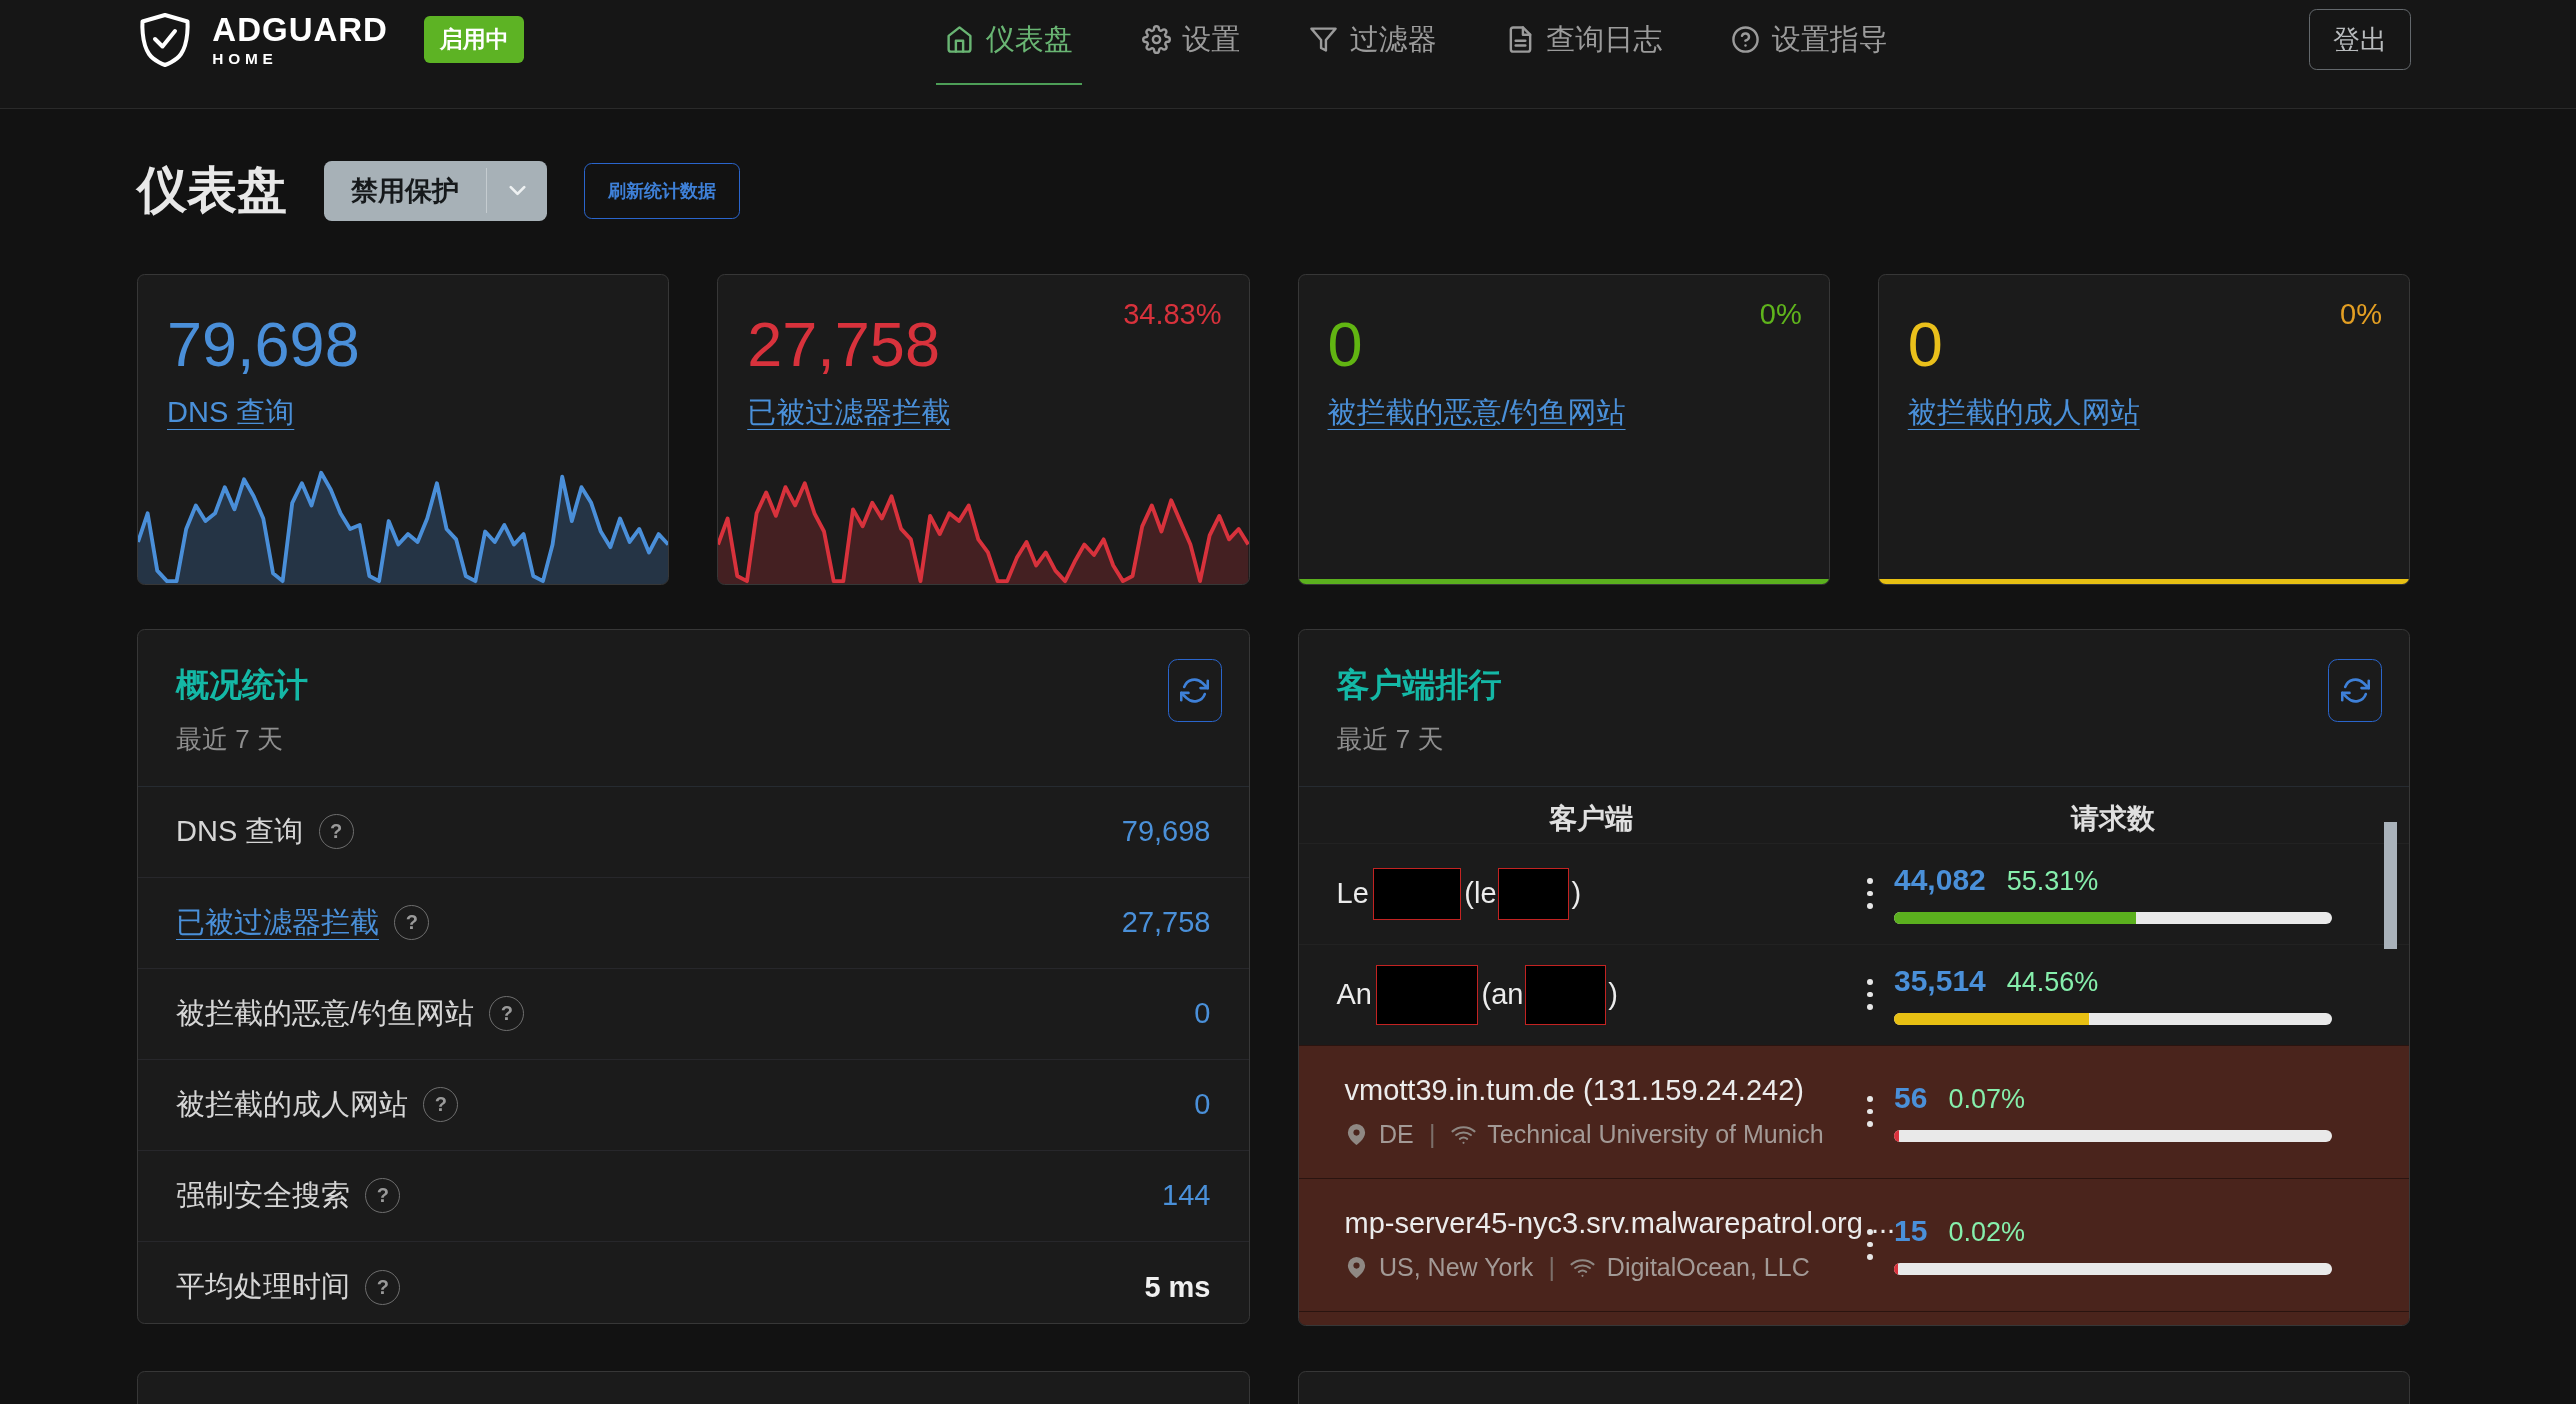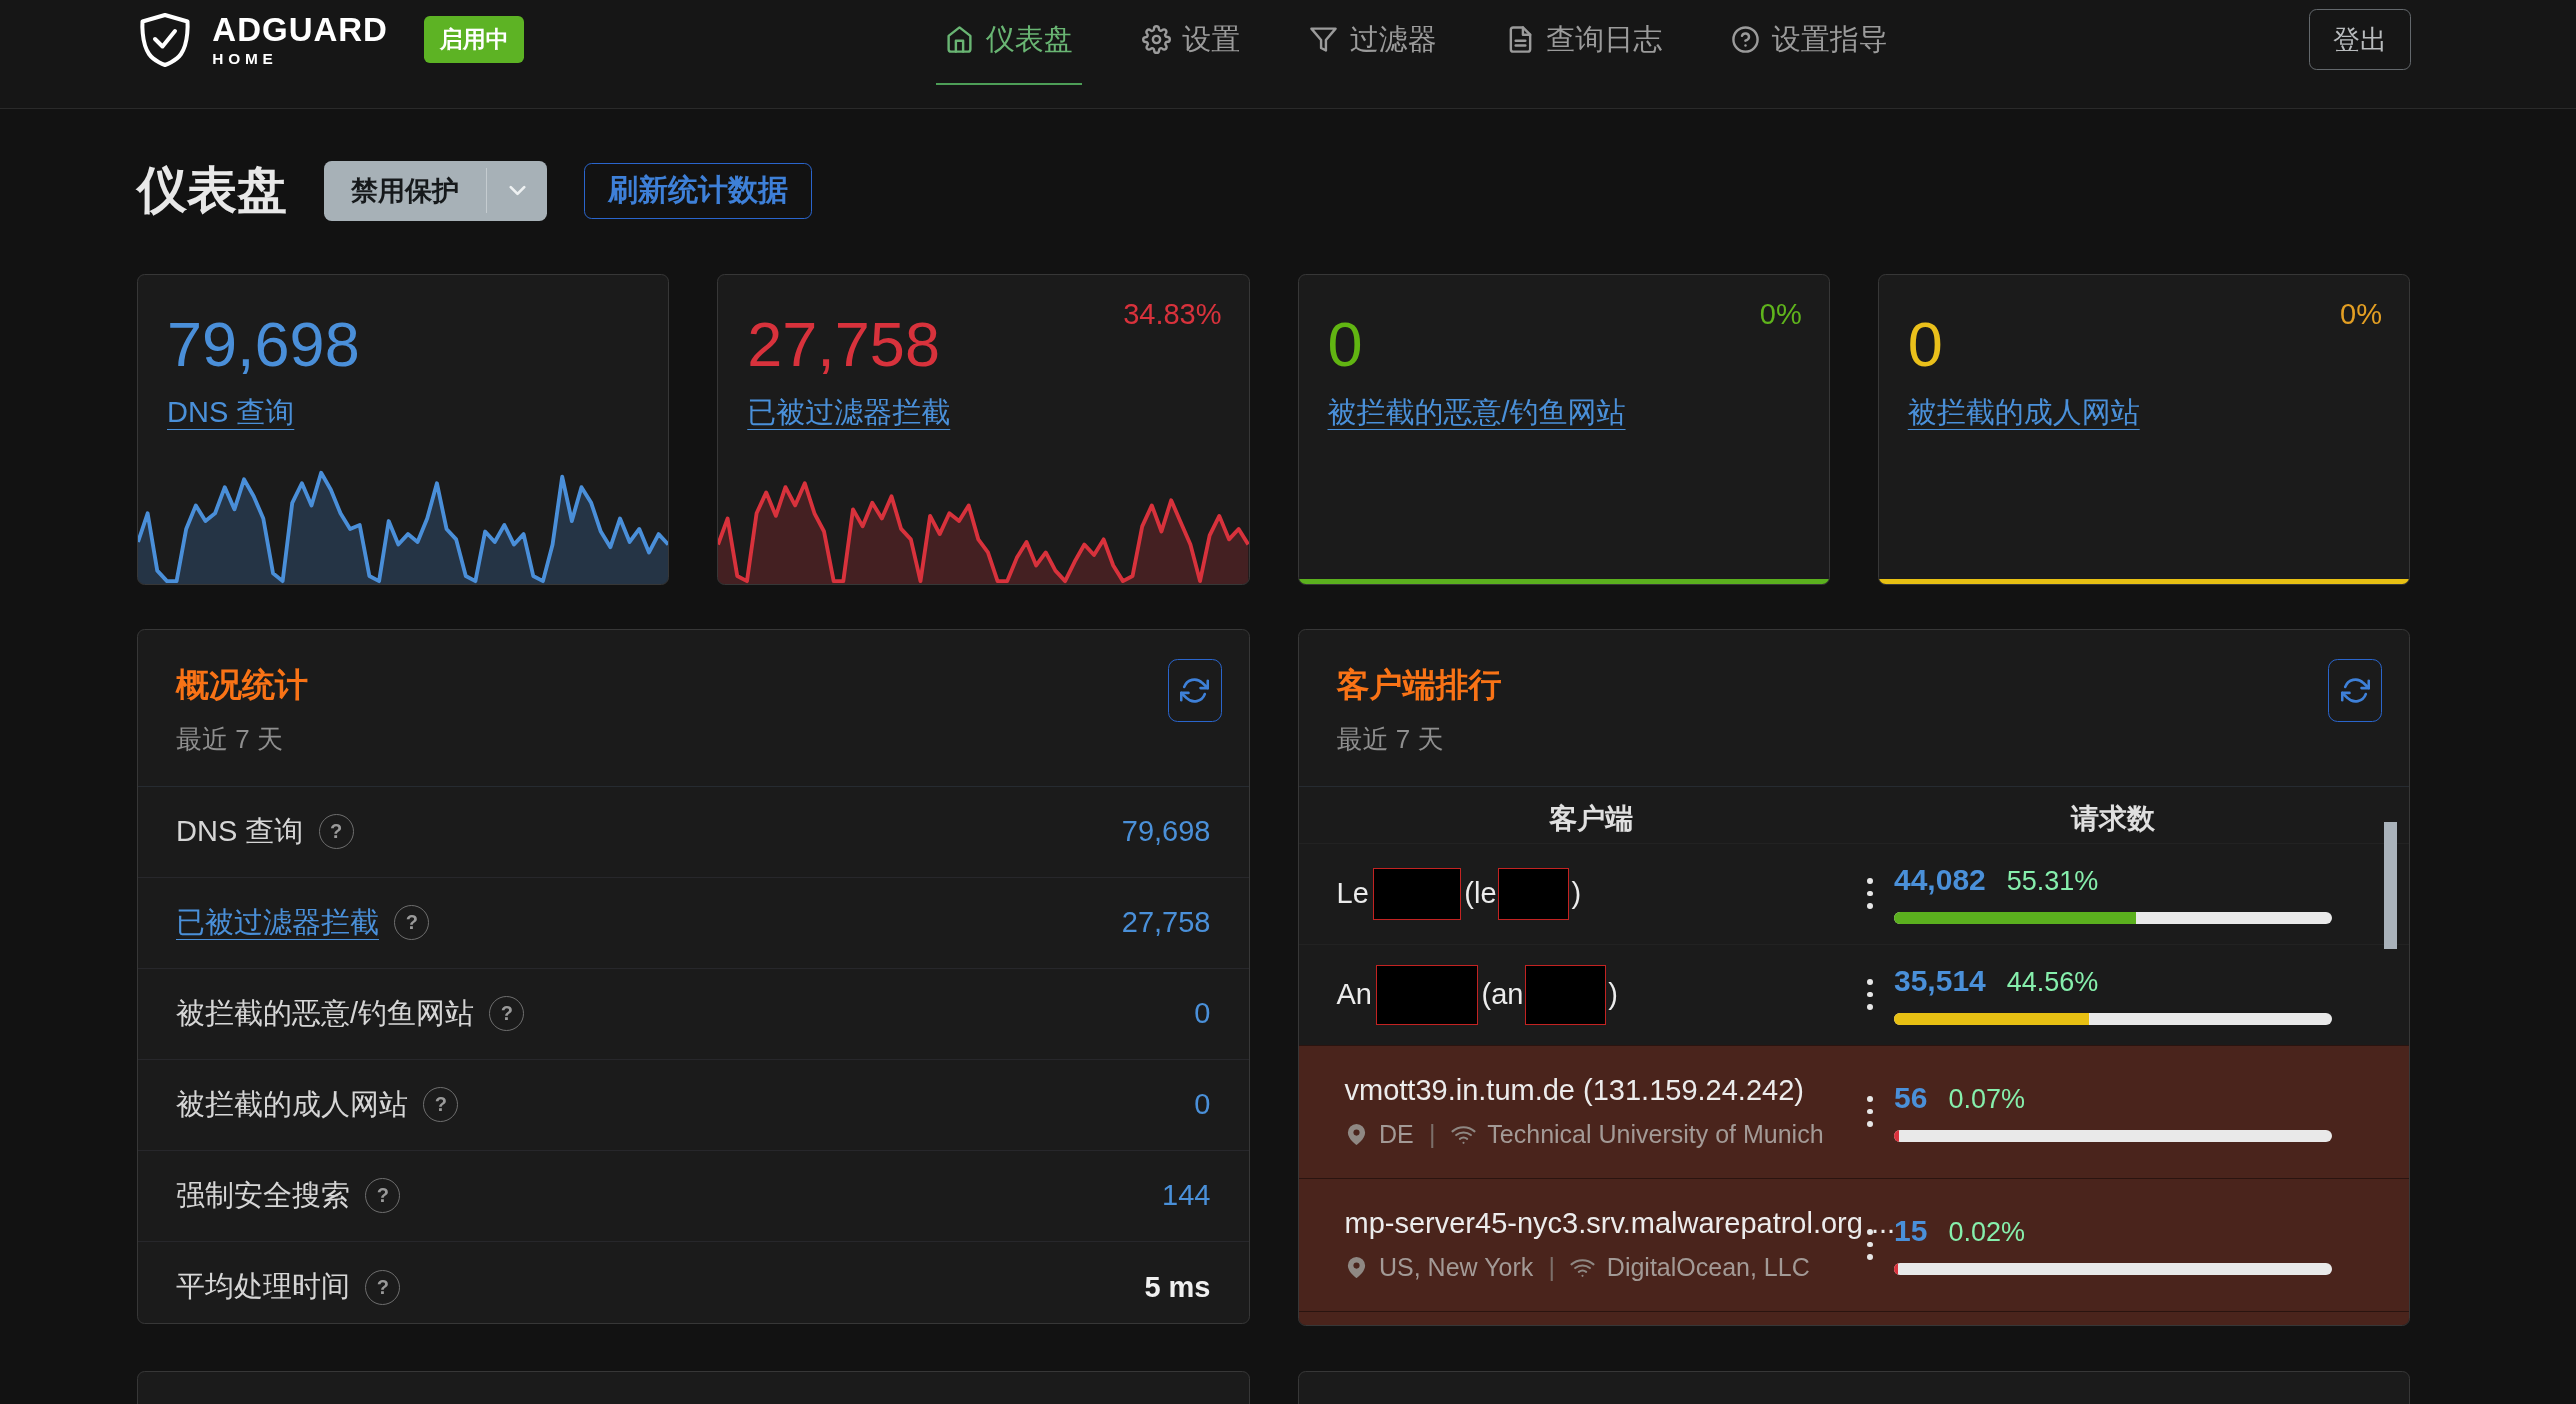"刷新统计数据" .refresh-stats-btn { font-size: 30px -> 18px }
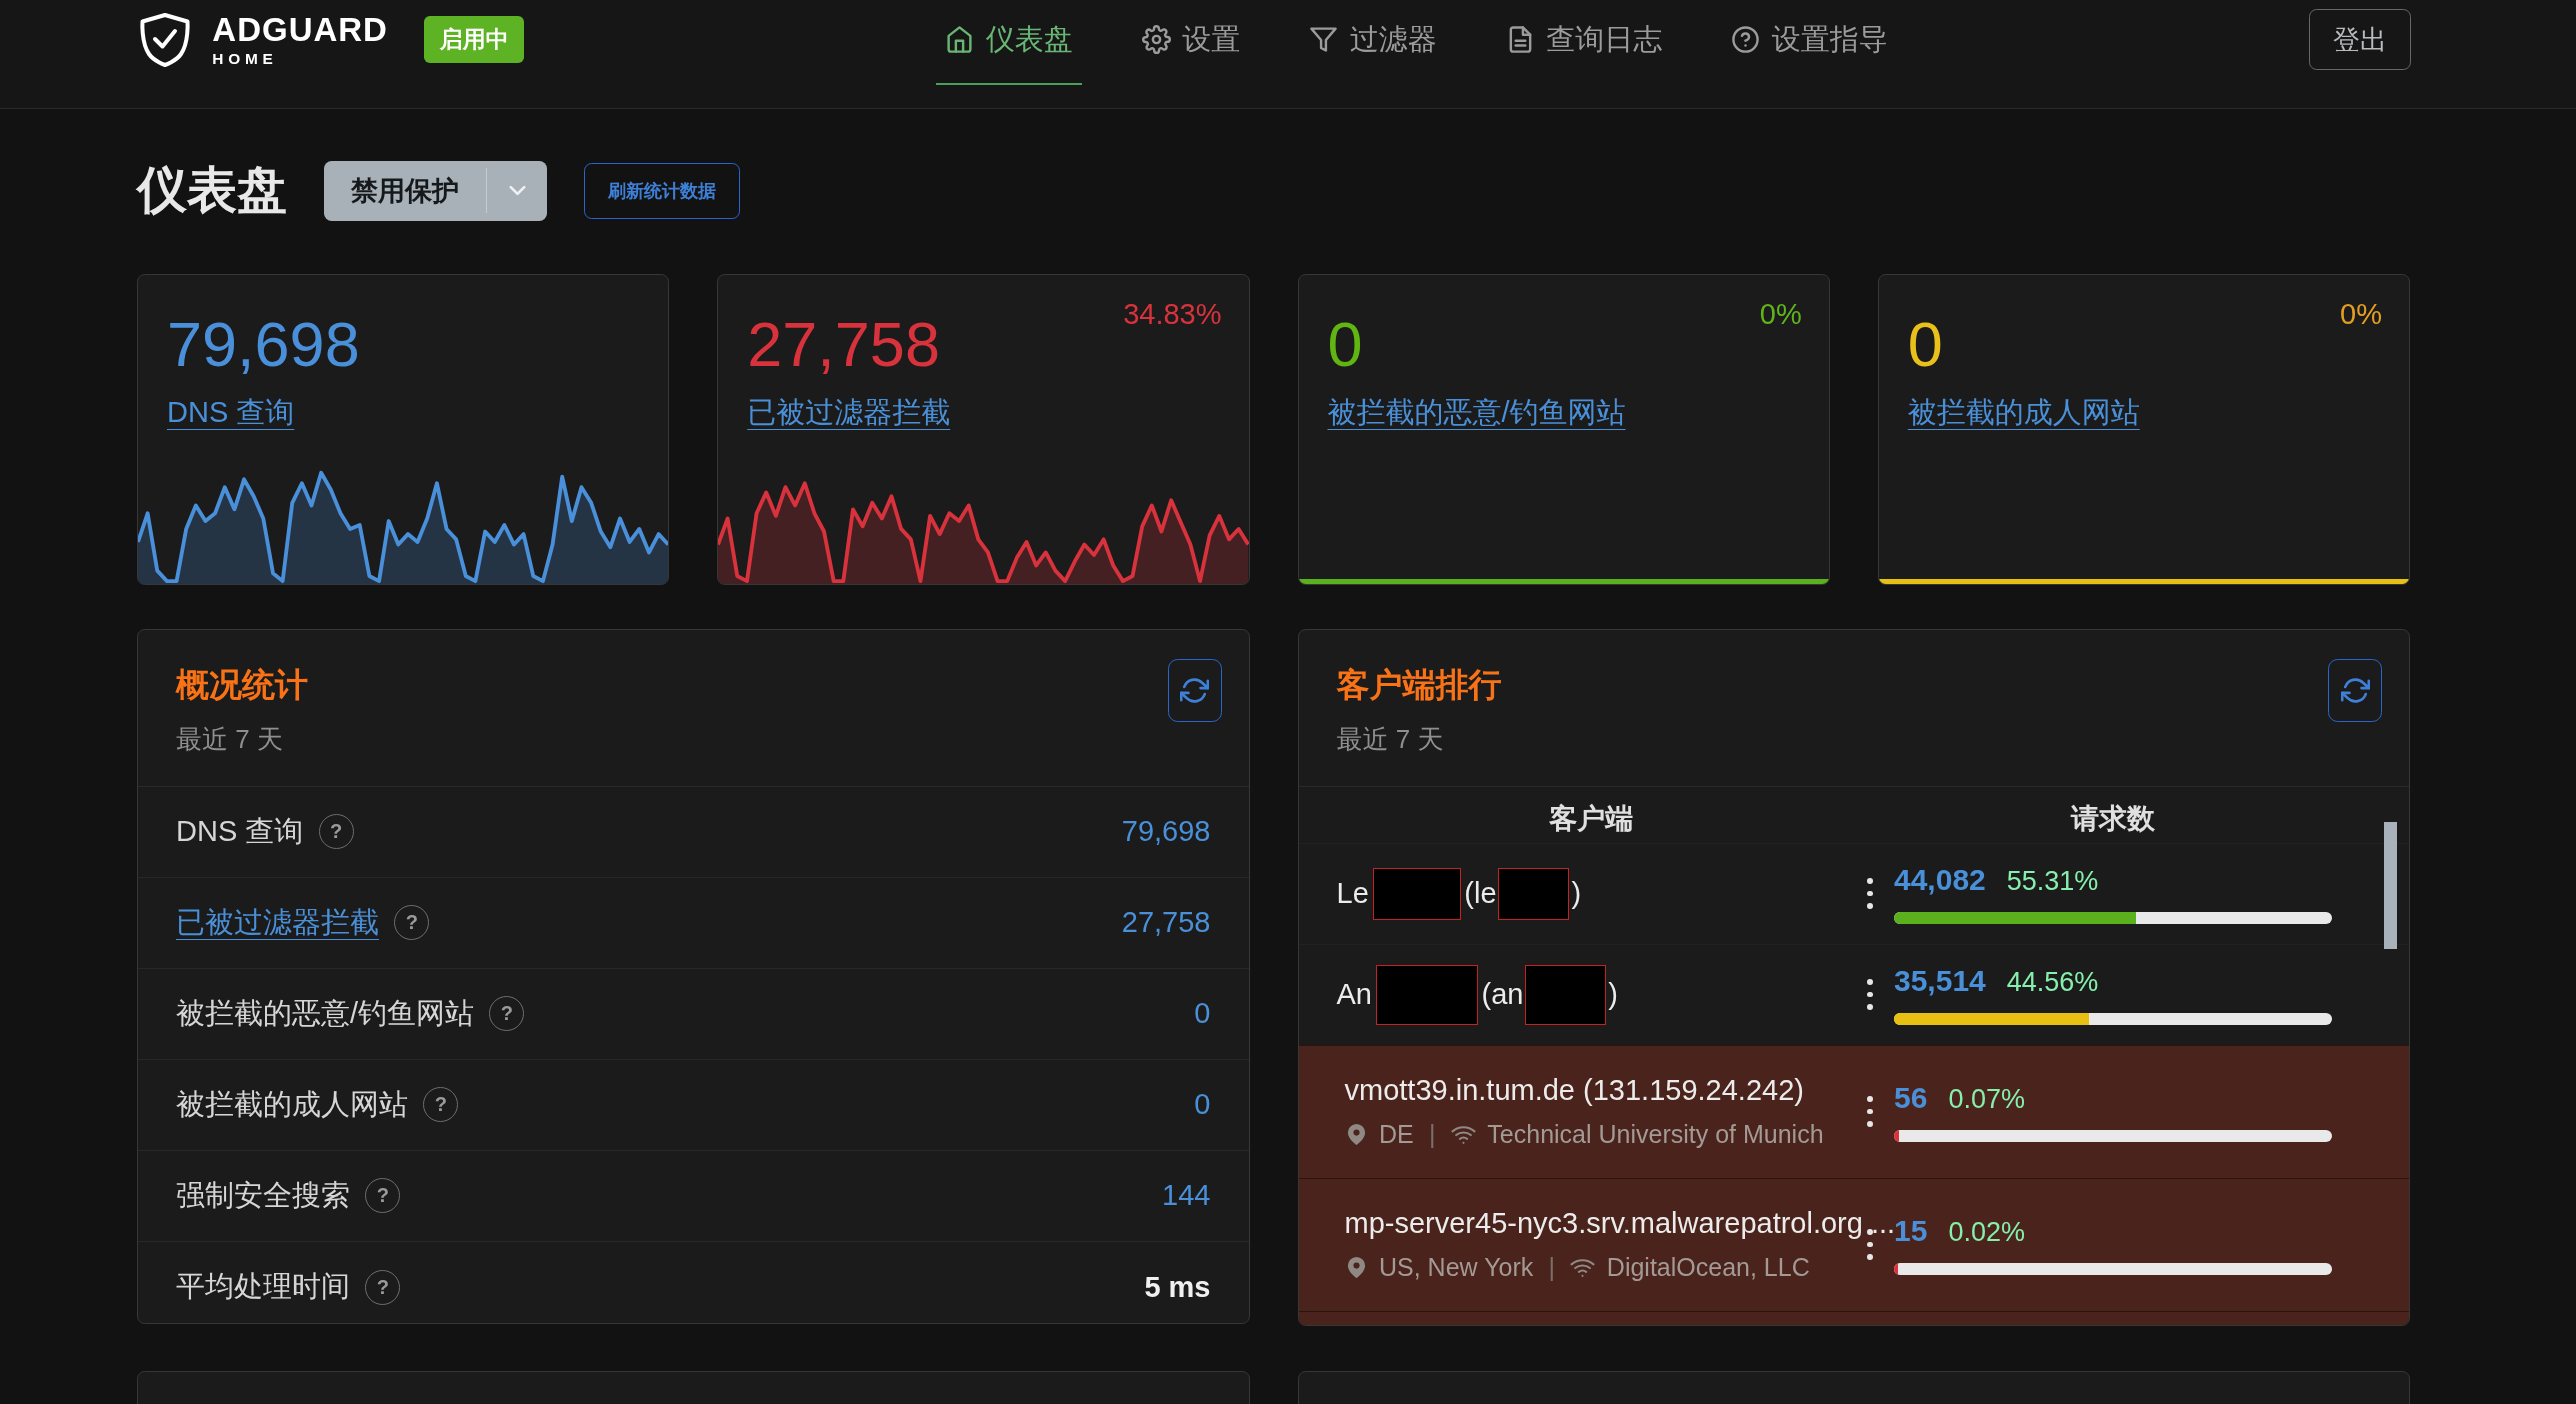"概况统计" .panel-title { color: #f97316 -> #14b8a6 }
